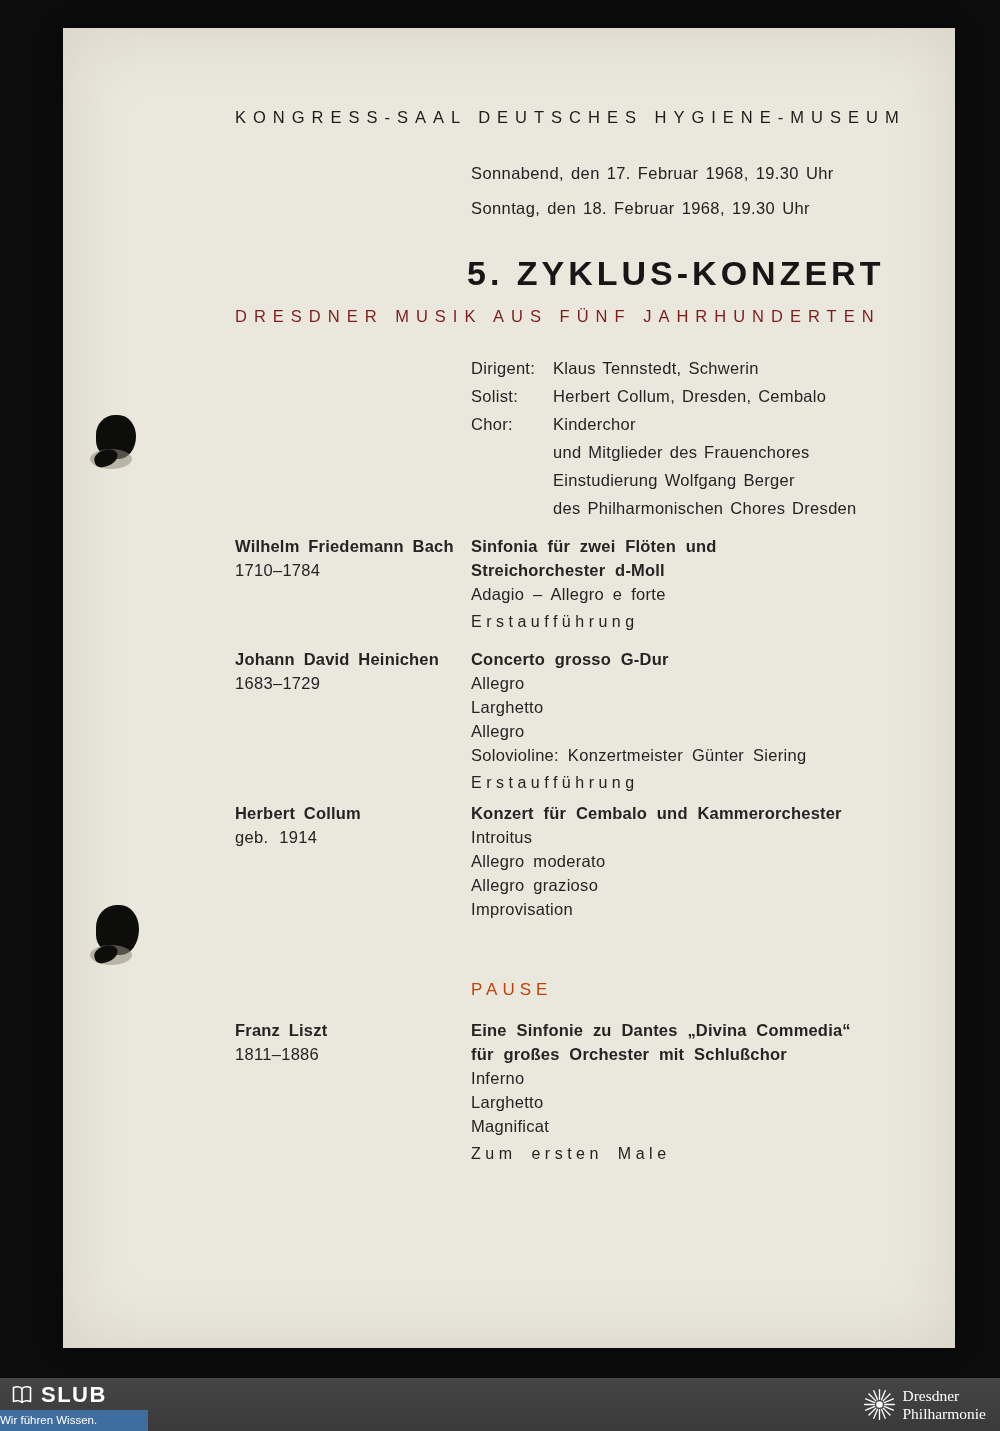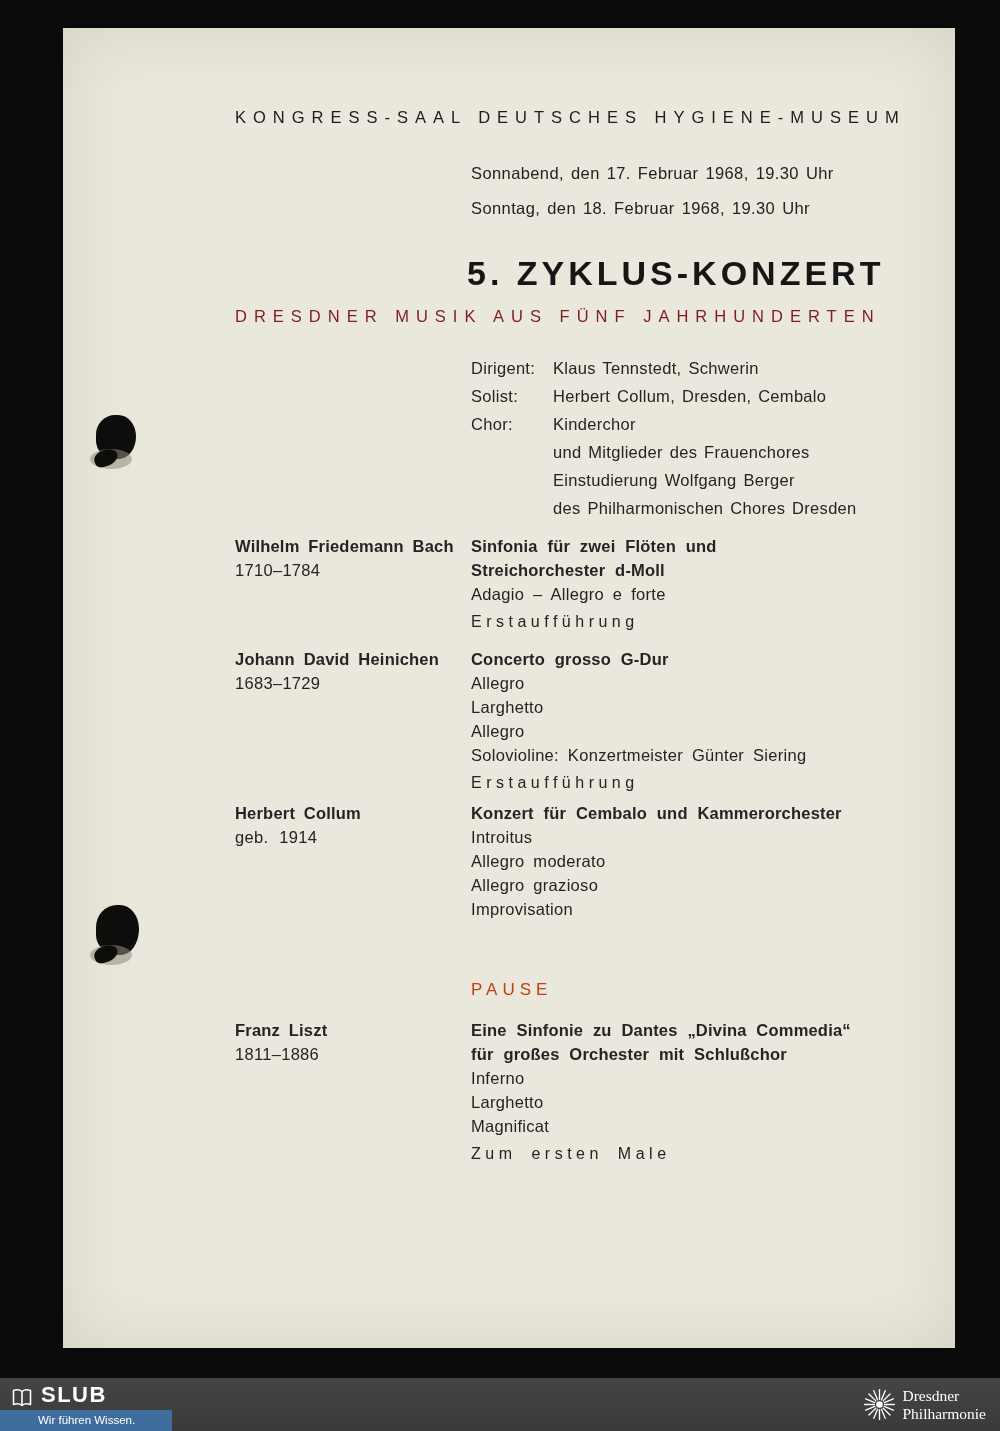"SLUB" .slub-row { align-items: flex-end -> center }
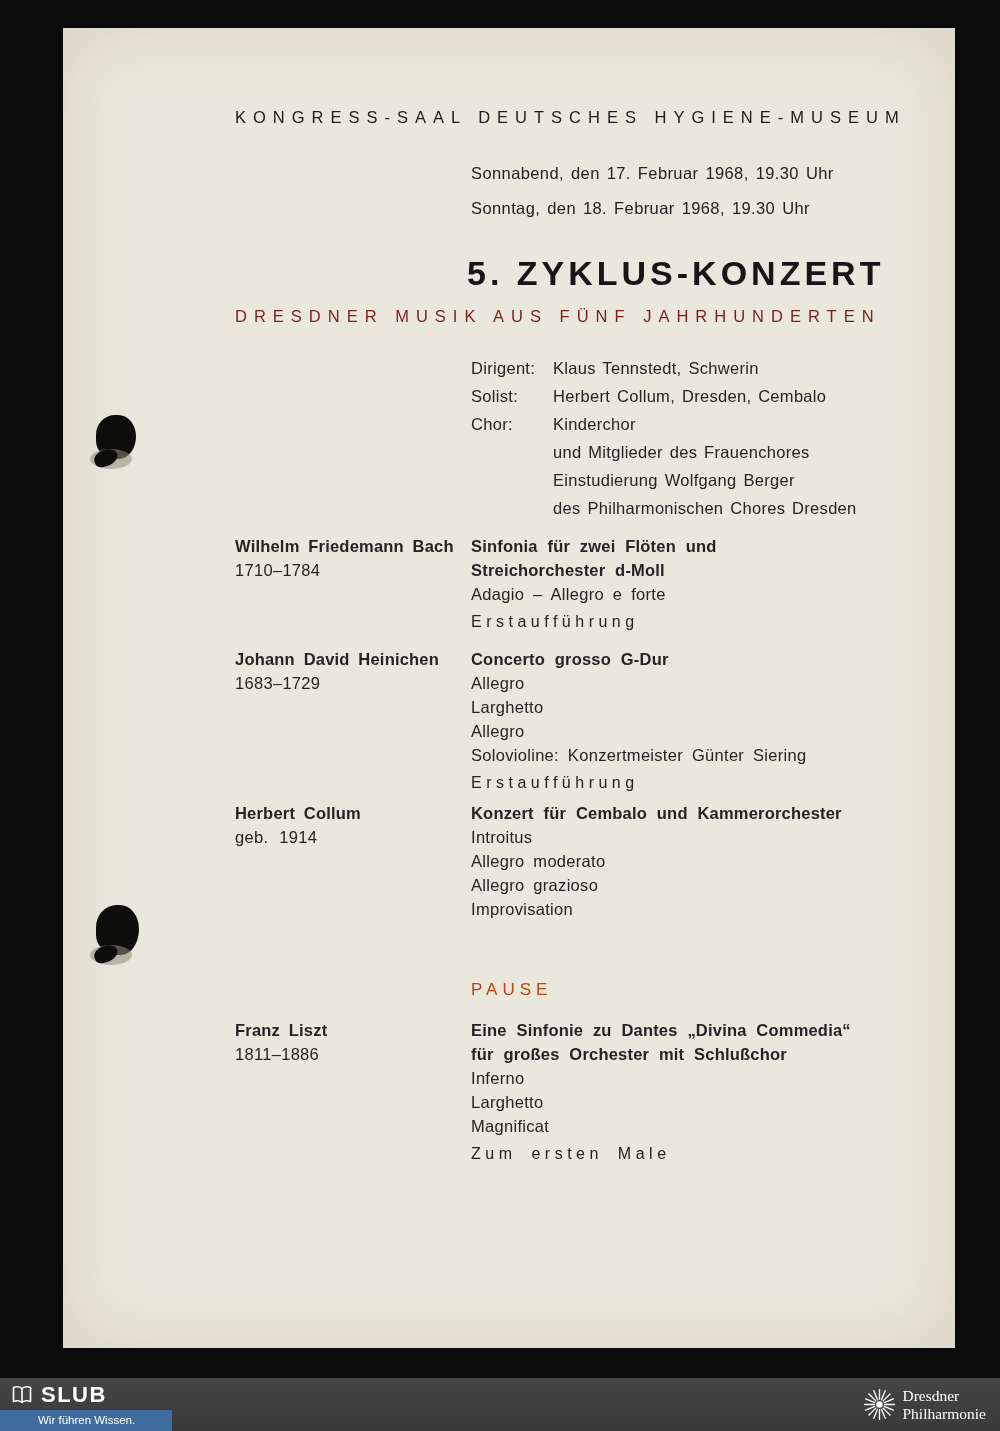"Wir führen Wissen." .slub-tagline { padding-left: 38px -> none; width: 172px -> 148px }
